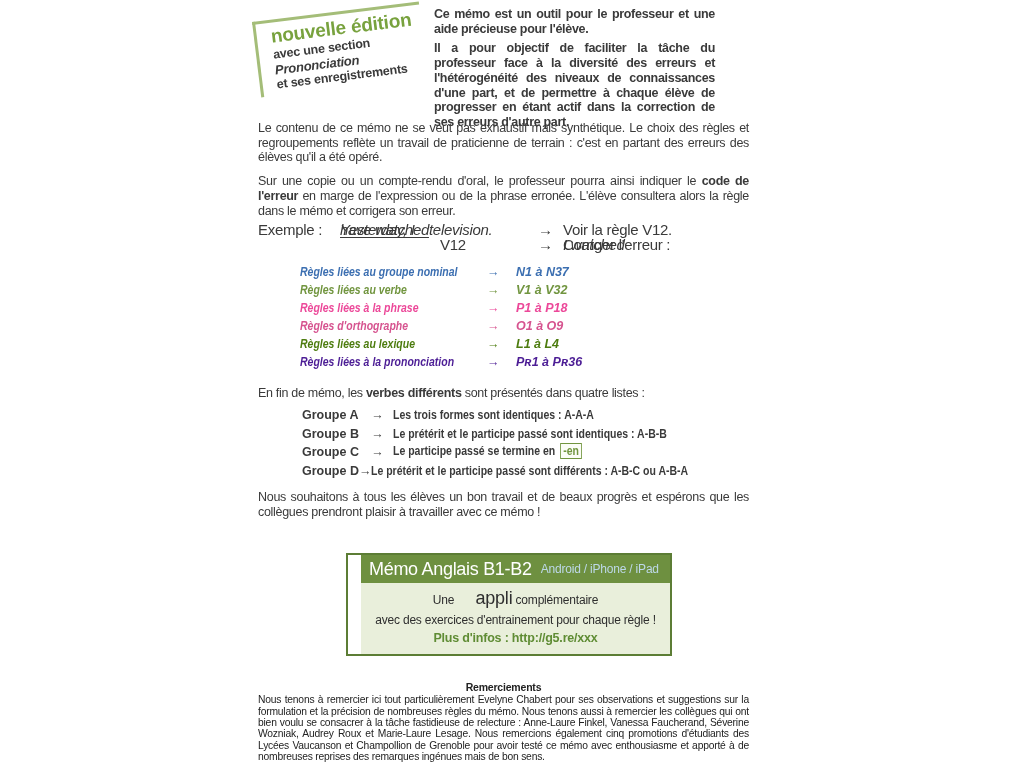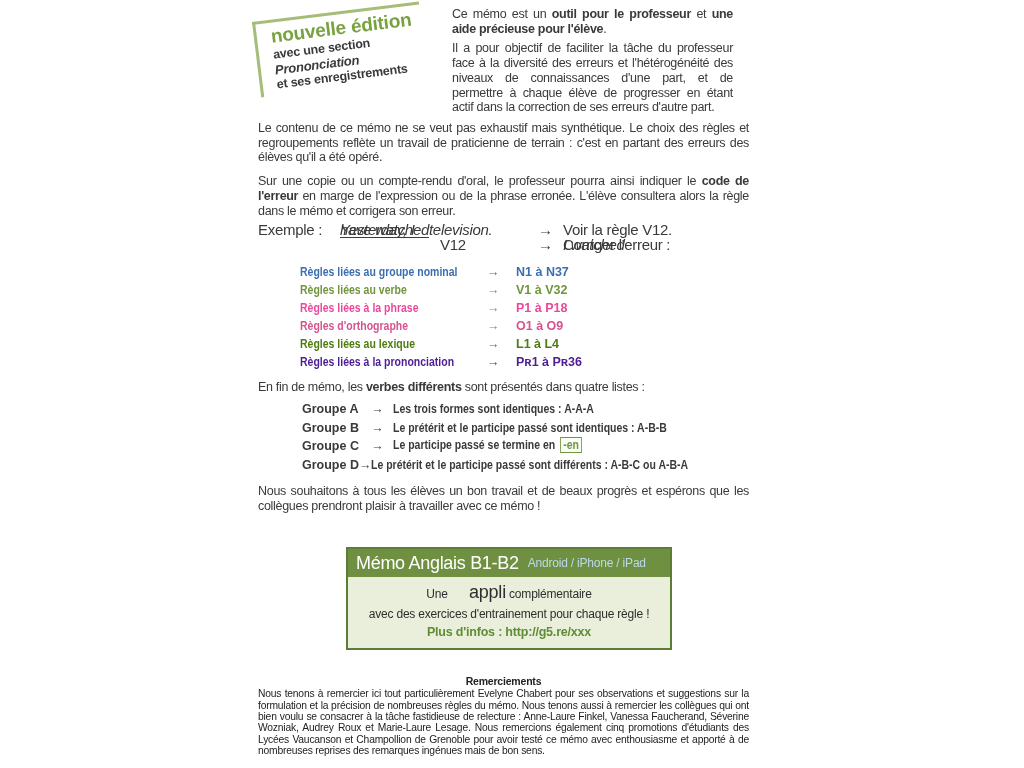"Ce mémo est un outil" .intro { font-weight: none -> bold; left: 452px -> 434px }
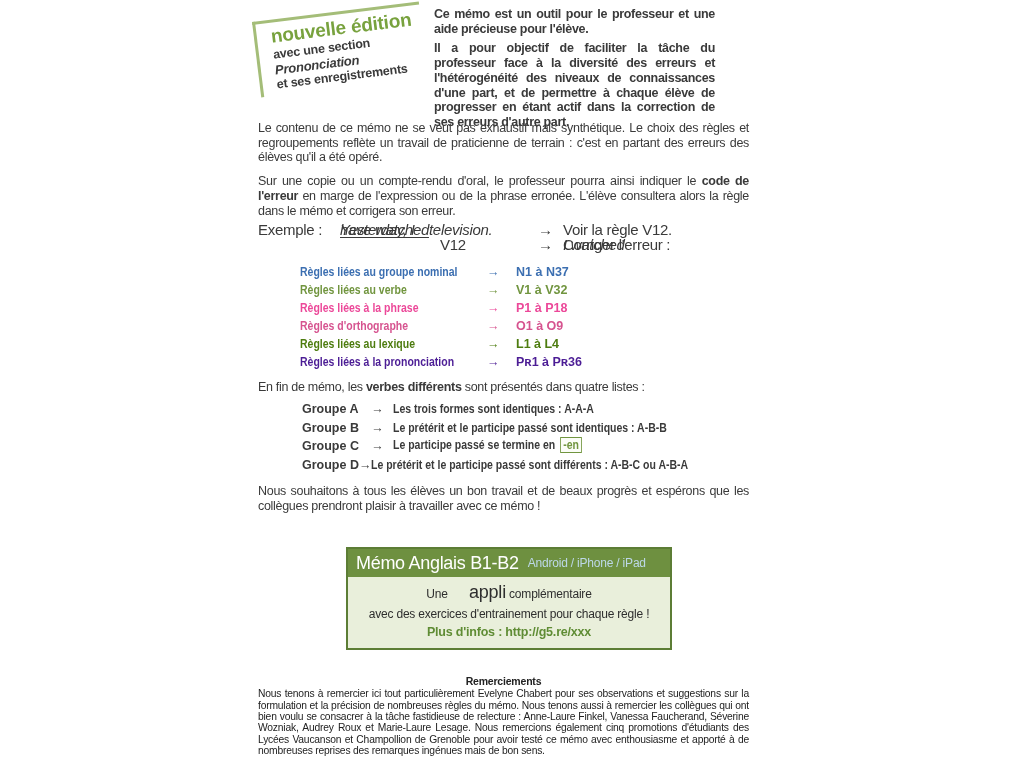"Règles liées au groupe nominal" .sections { font-style: none -> italic; margin-bottom: 7px -> 13px }
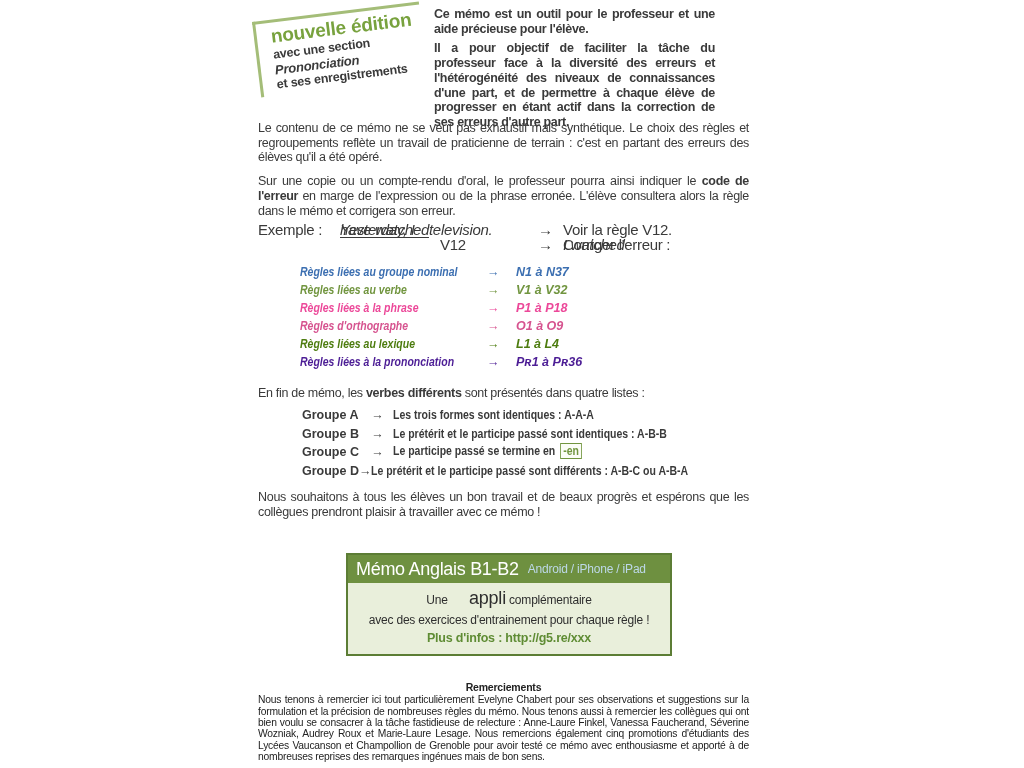"Mémo Anglais B1-B2" div.appbox { padding-left: none -> 13px }
